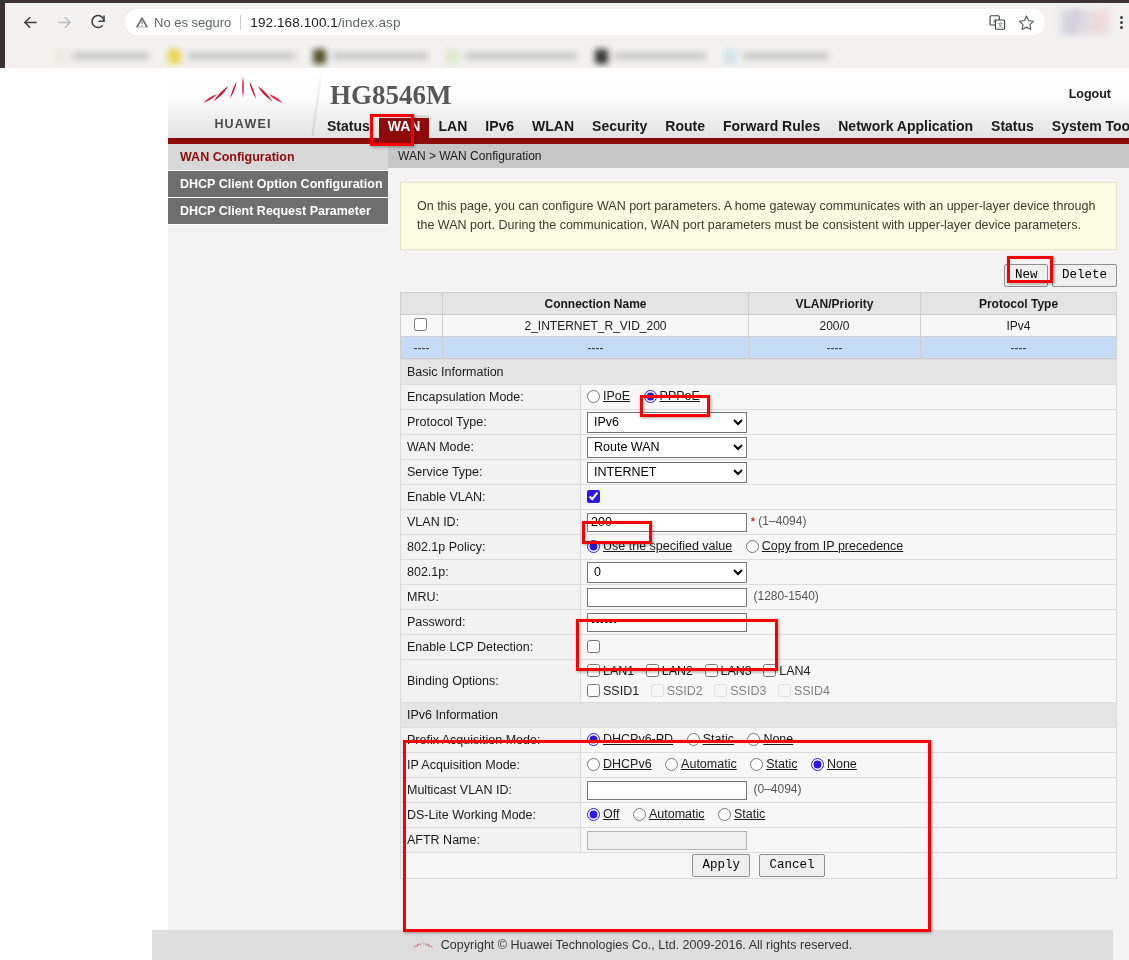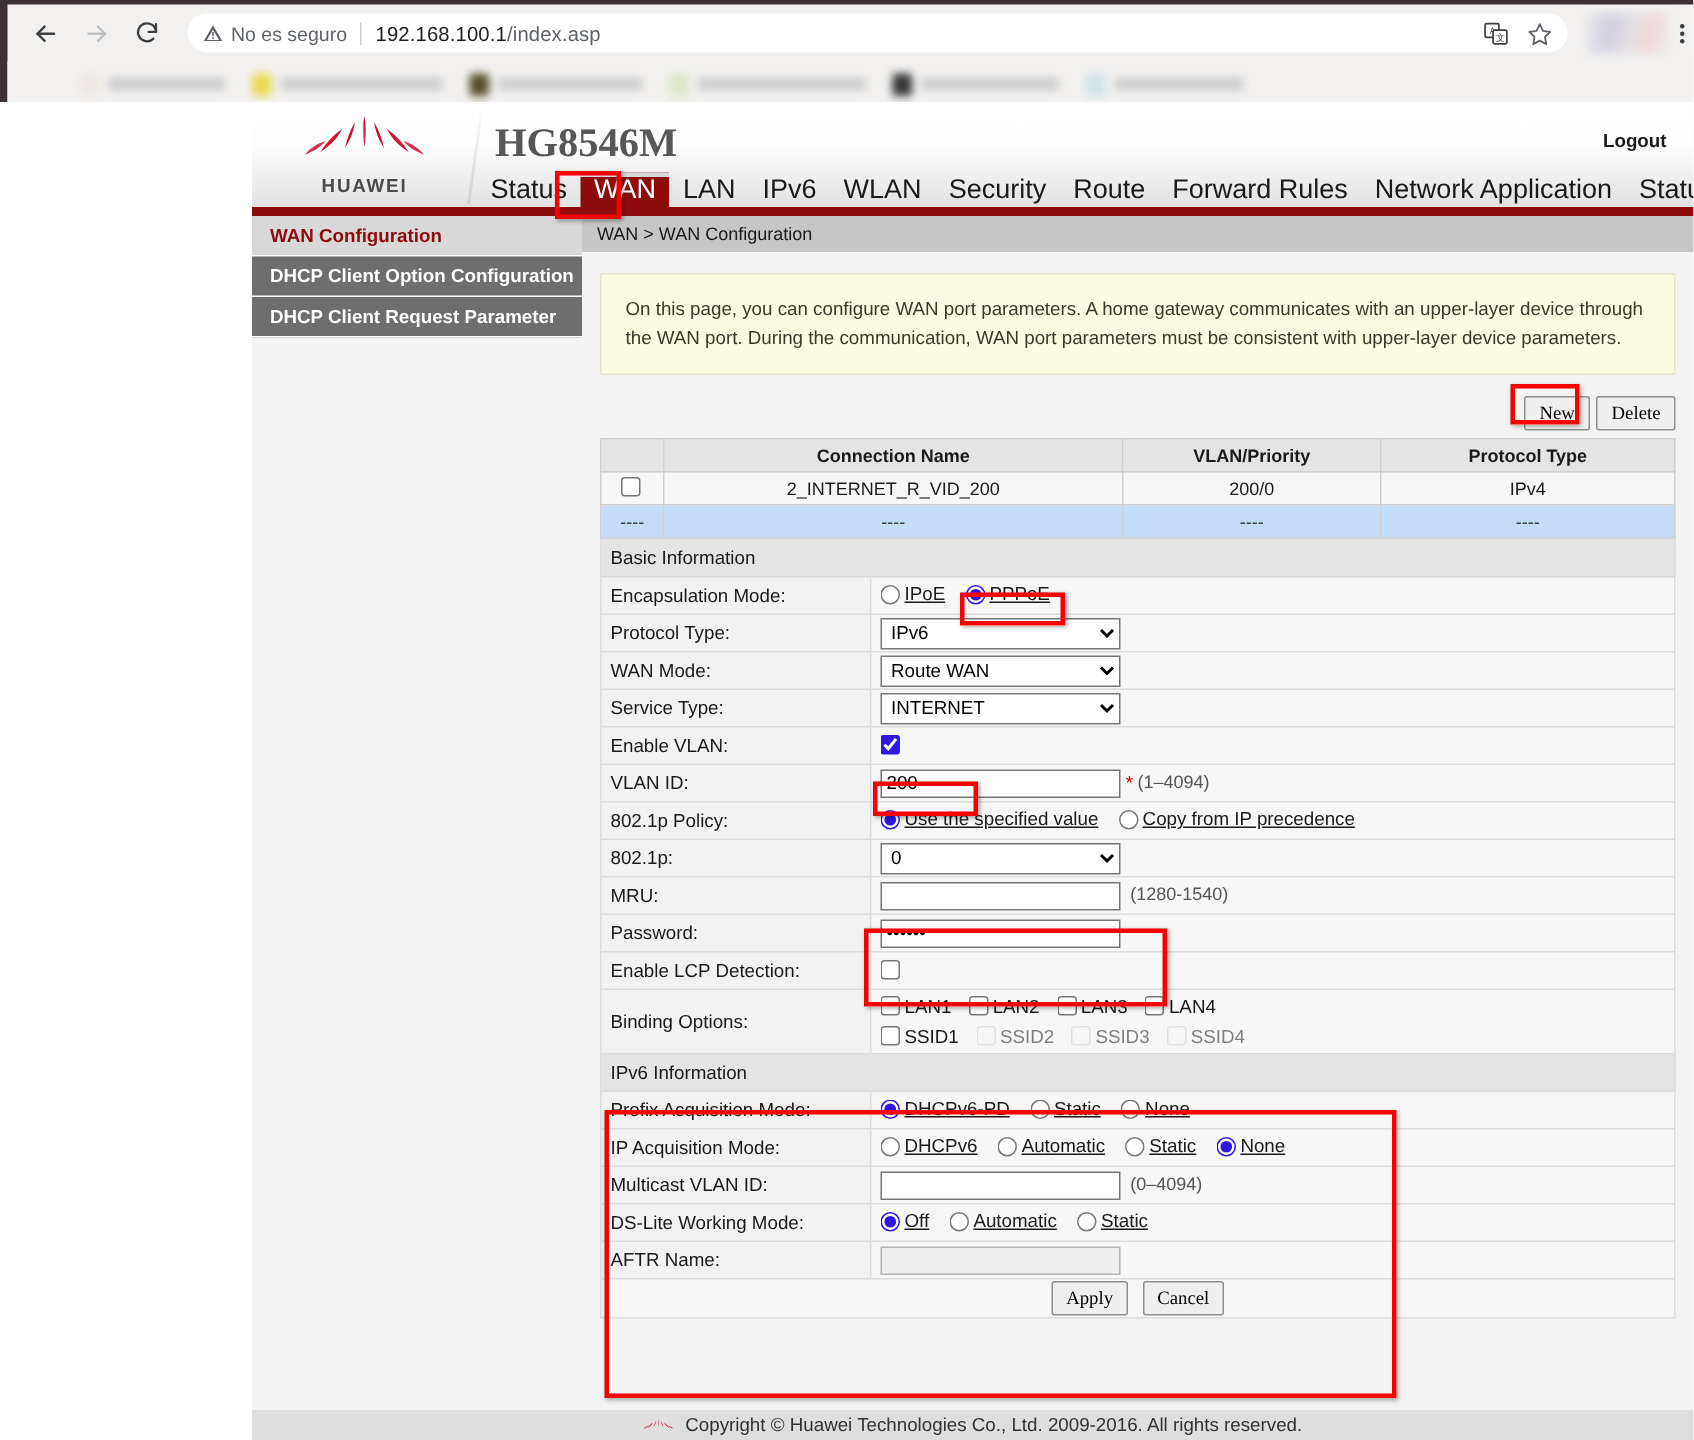"Status" .nav-item { font-size: 18px -> 14px; font-weight: normal -> bold }
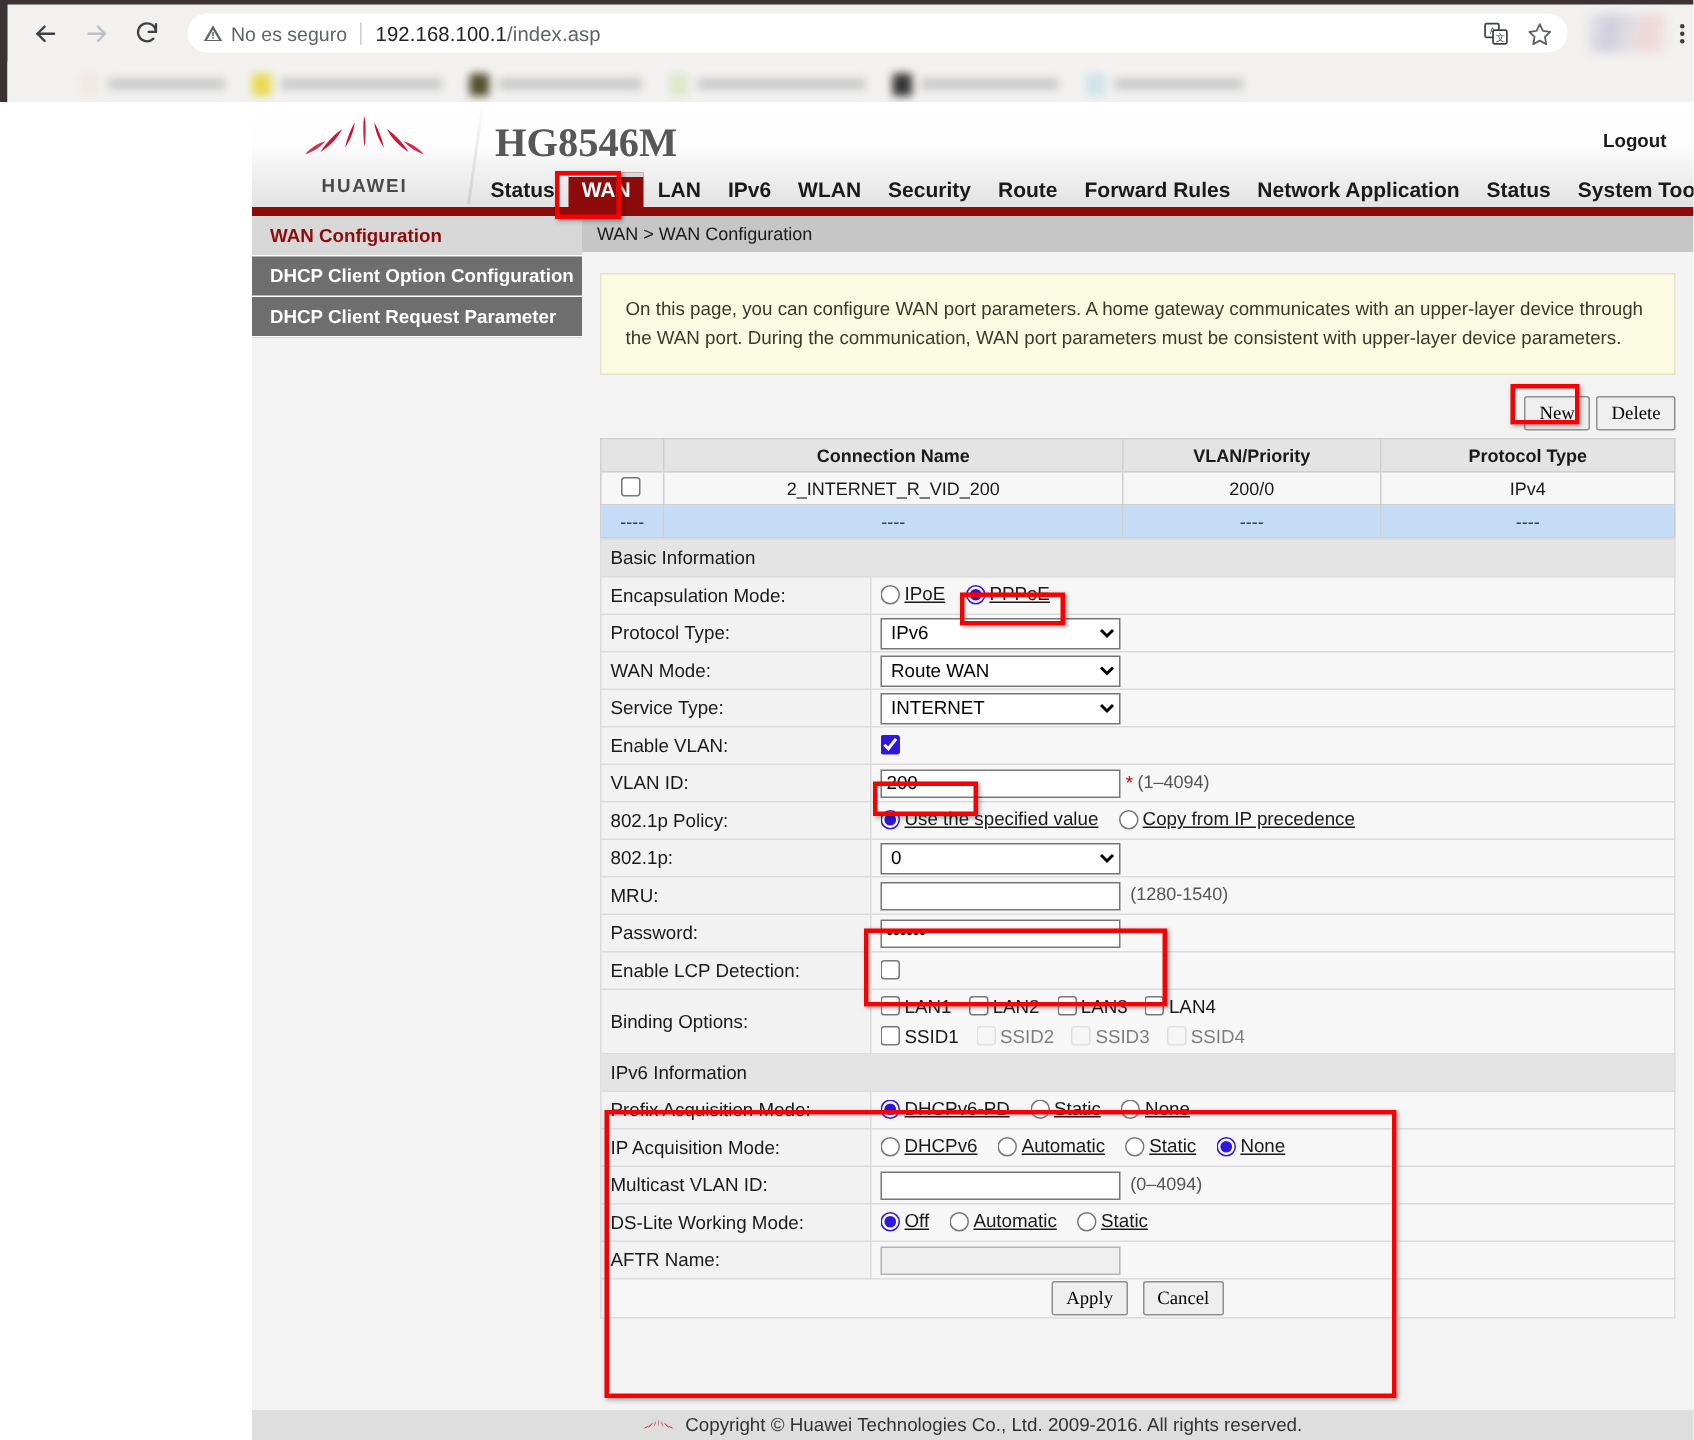"New" .btn { font-family: Liberation Serif, serif -> Liberation Mono, monospace }
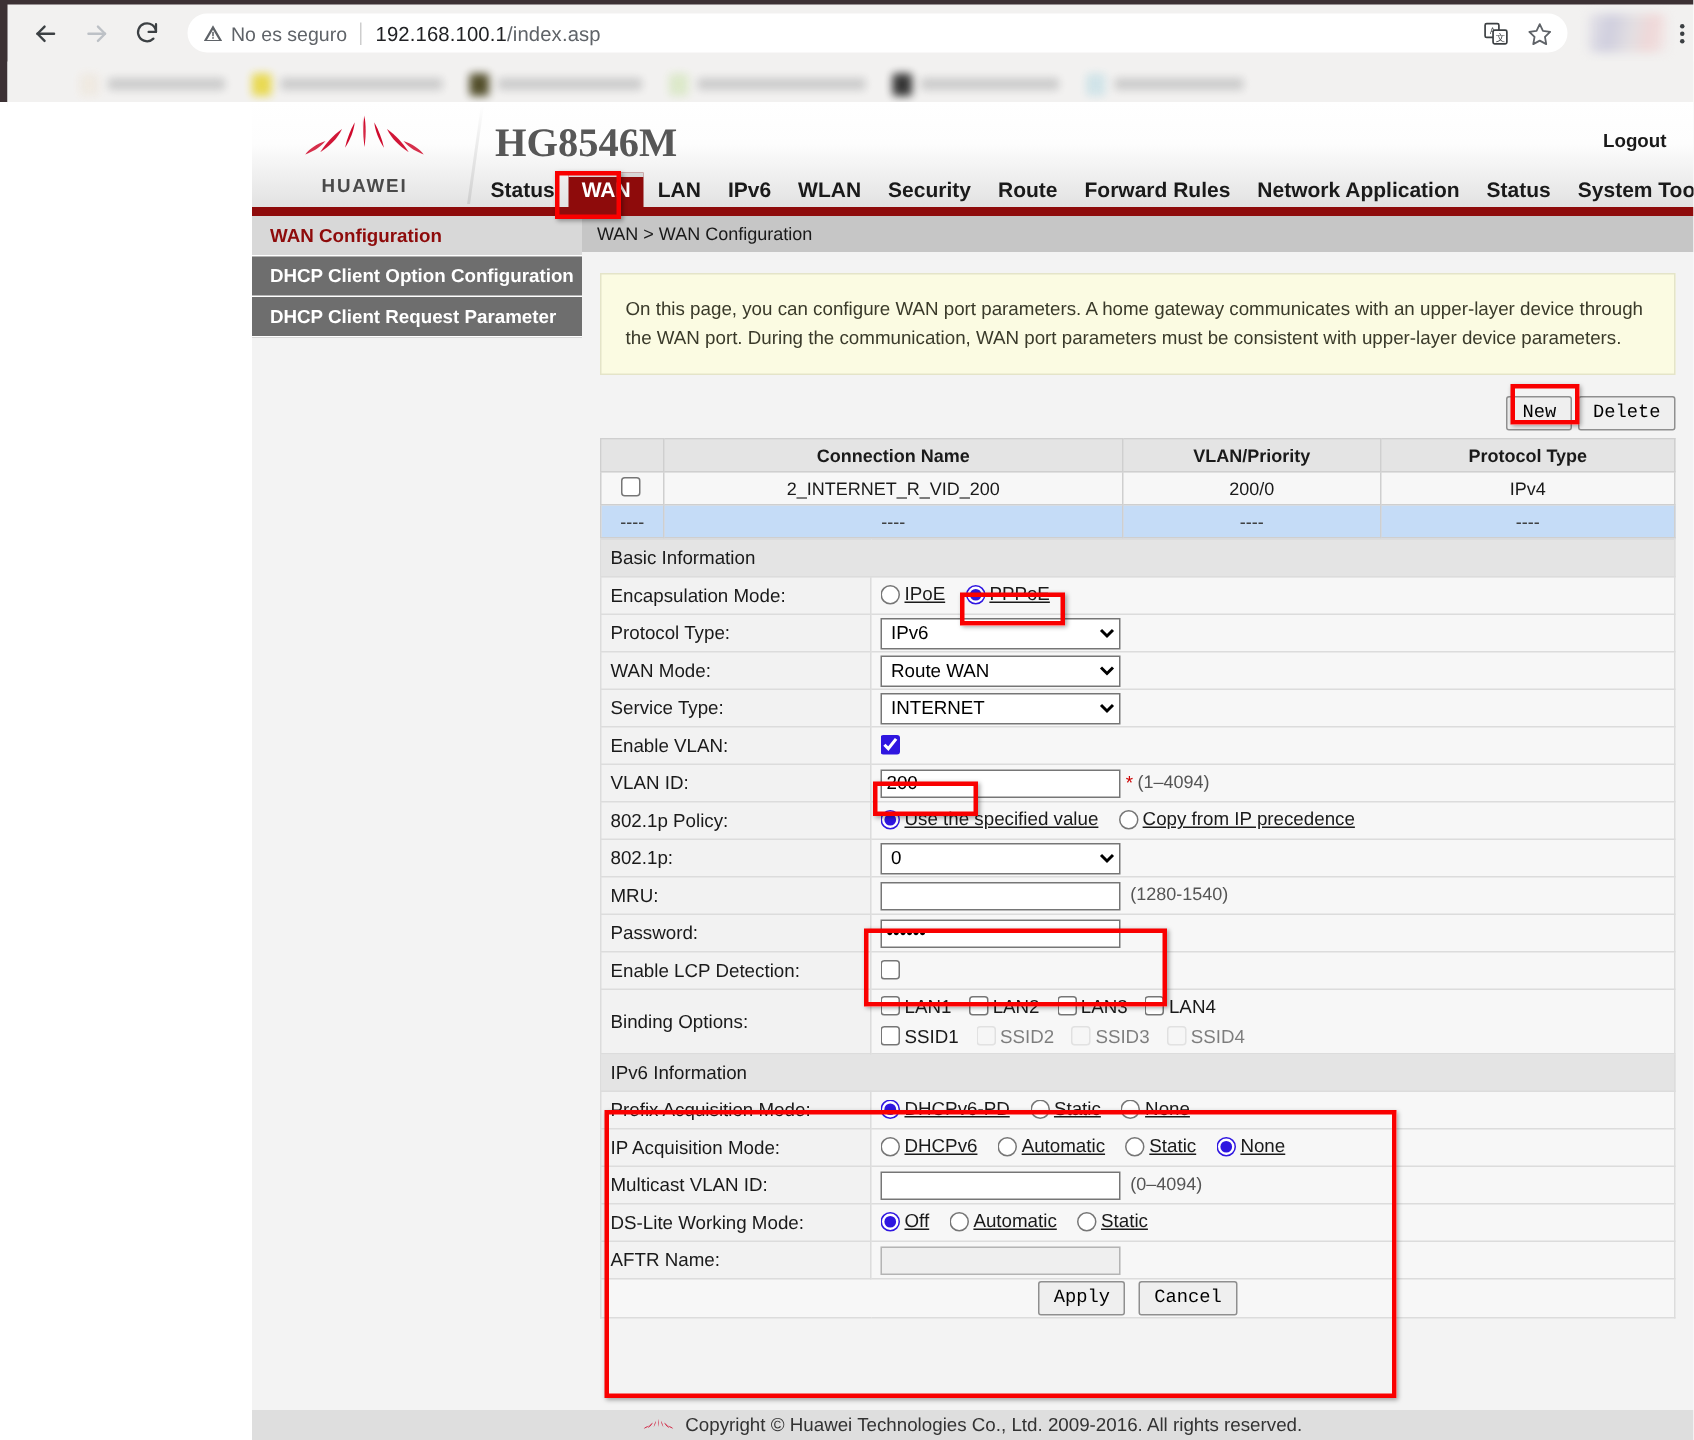"Copyright © Huawei Technologies Co.," .footer { height: 20px -> 30px; left: 168px -> 152px }
